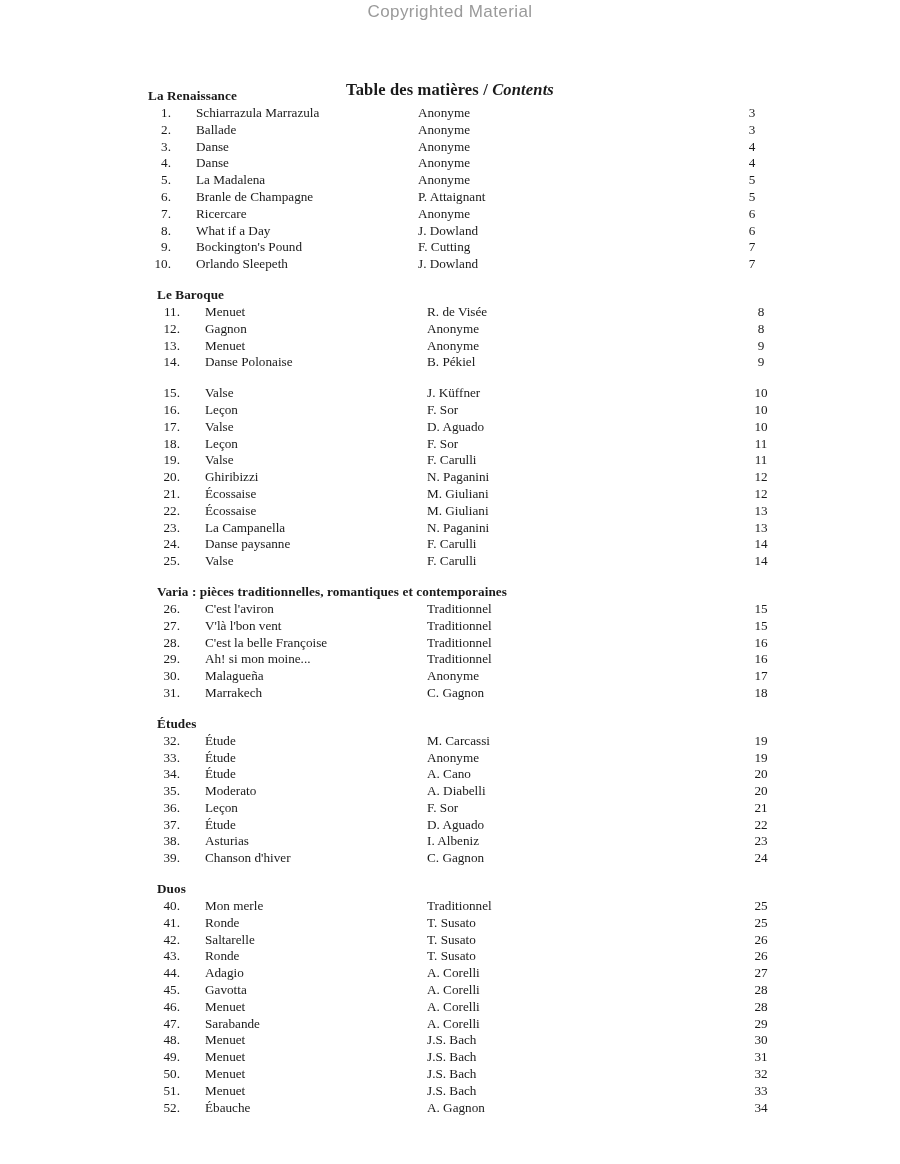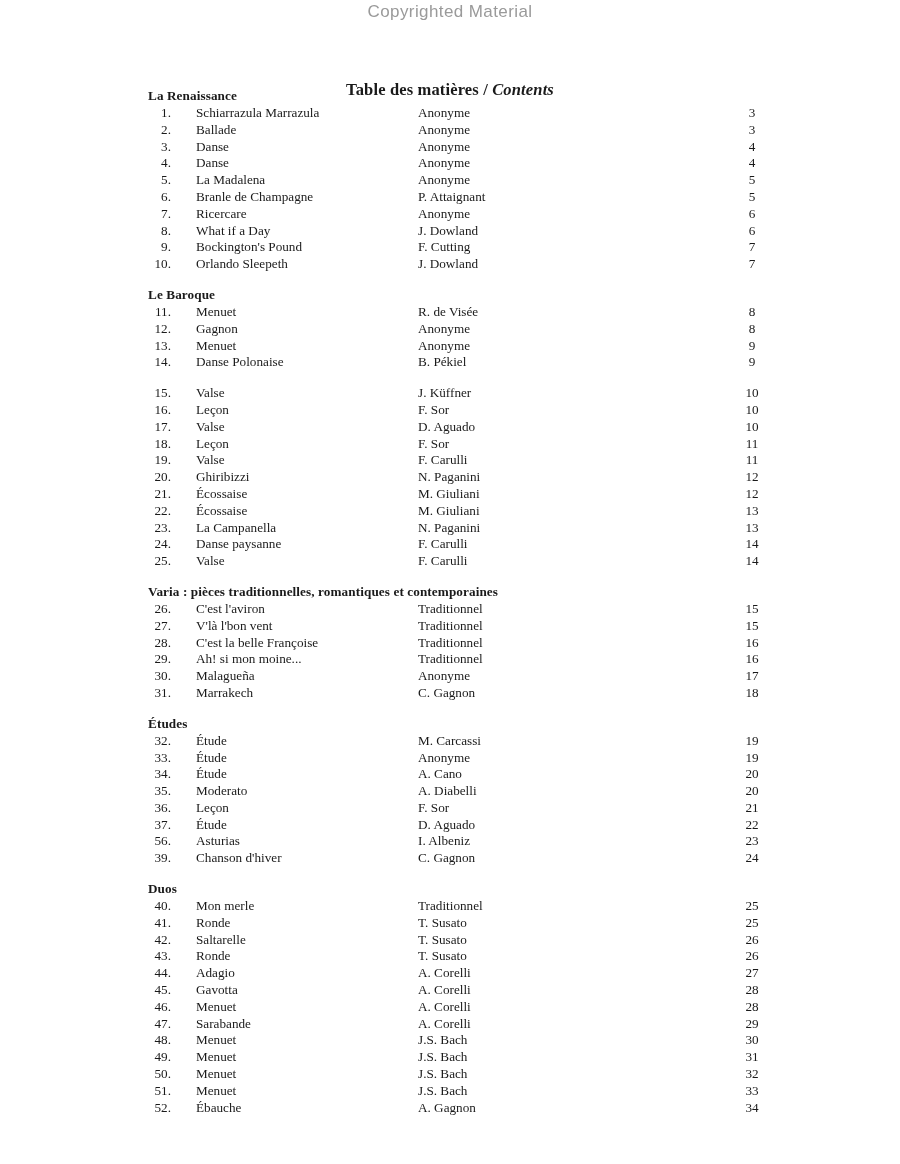"Le Baroque" .section + .section { margin-left: none -> 9px }
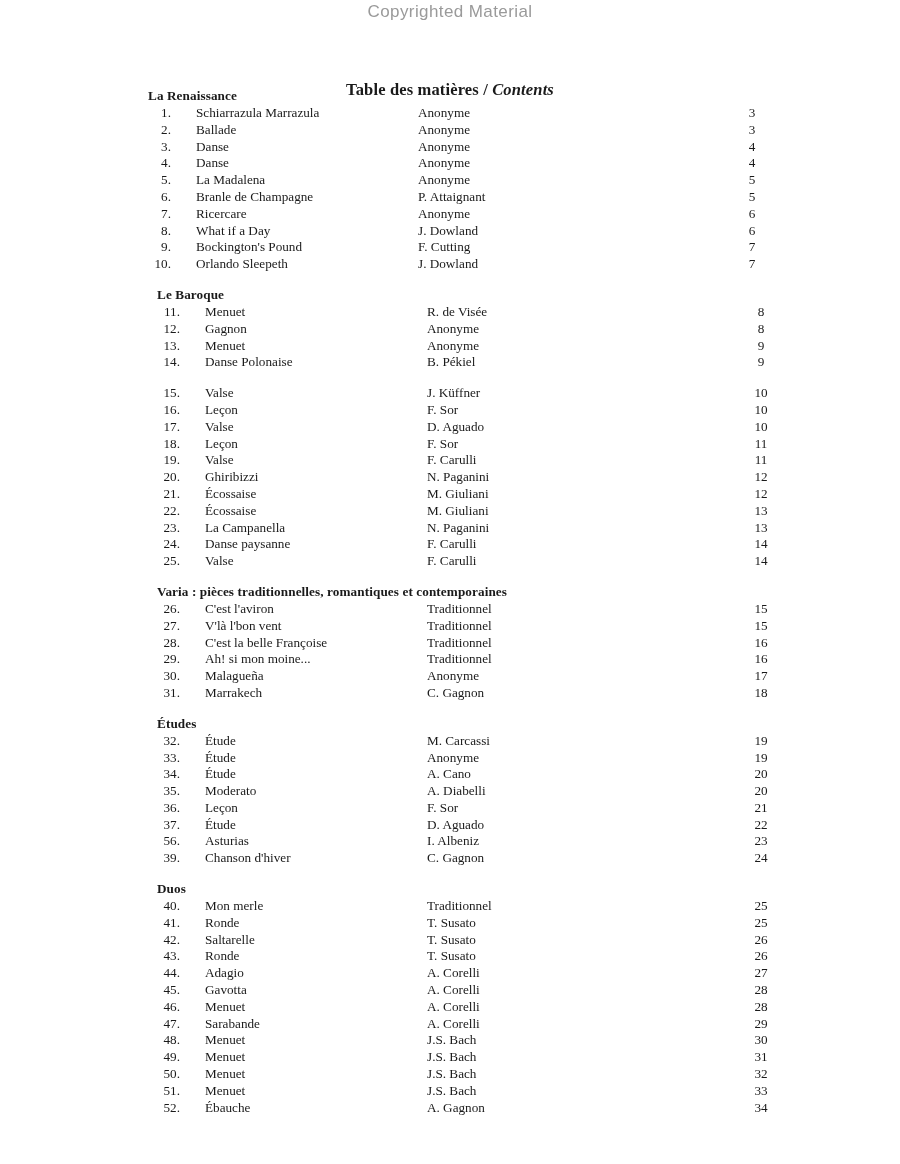"56." span.num { text: 56 -> 38 }
